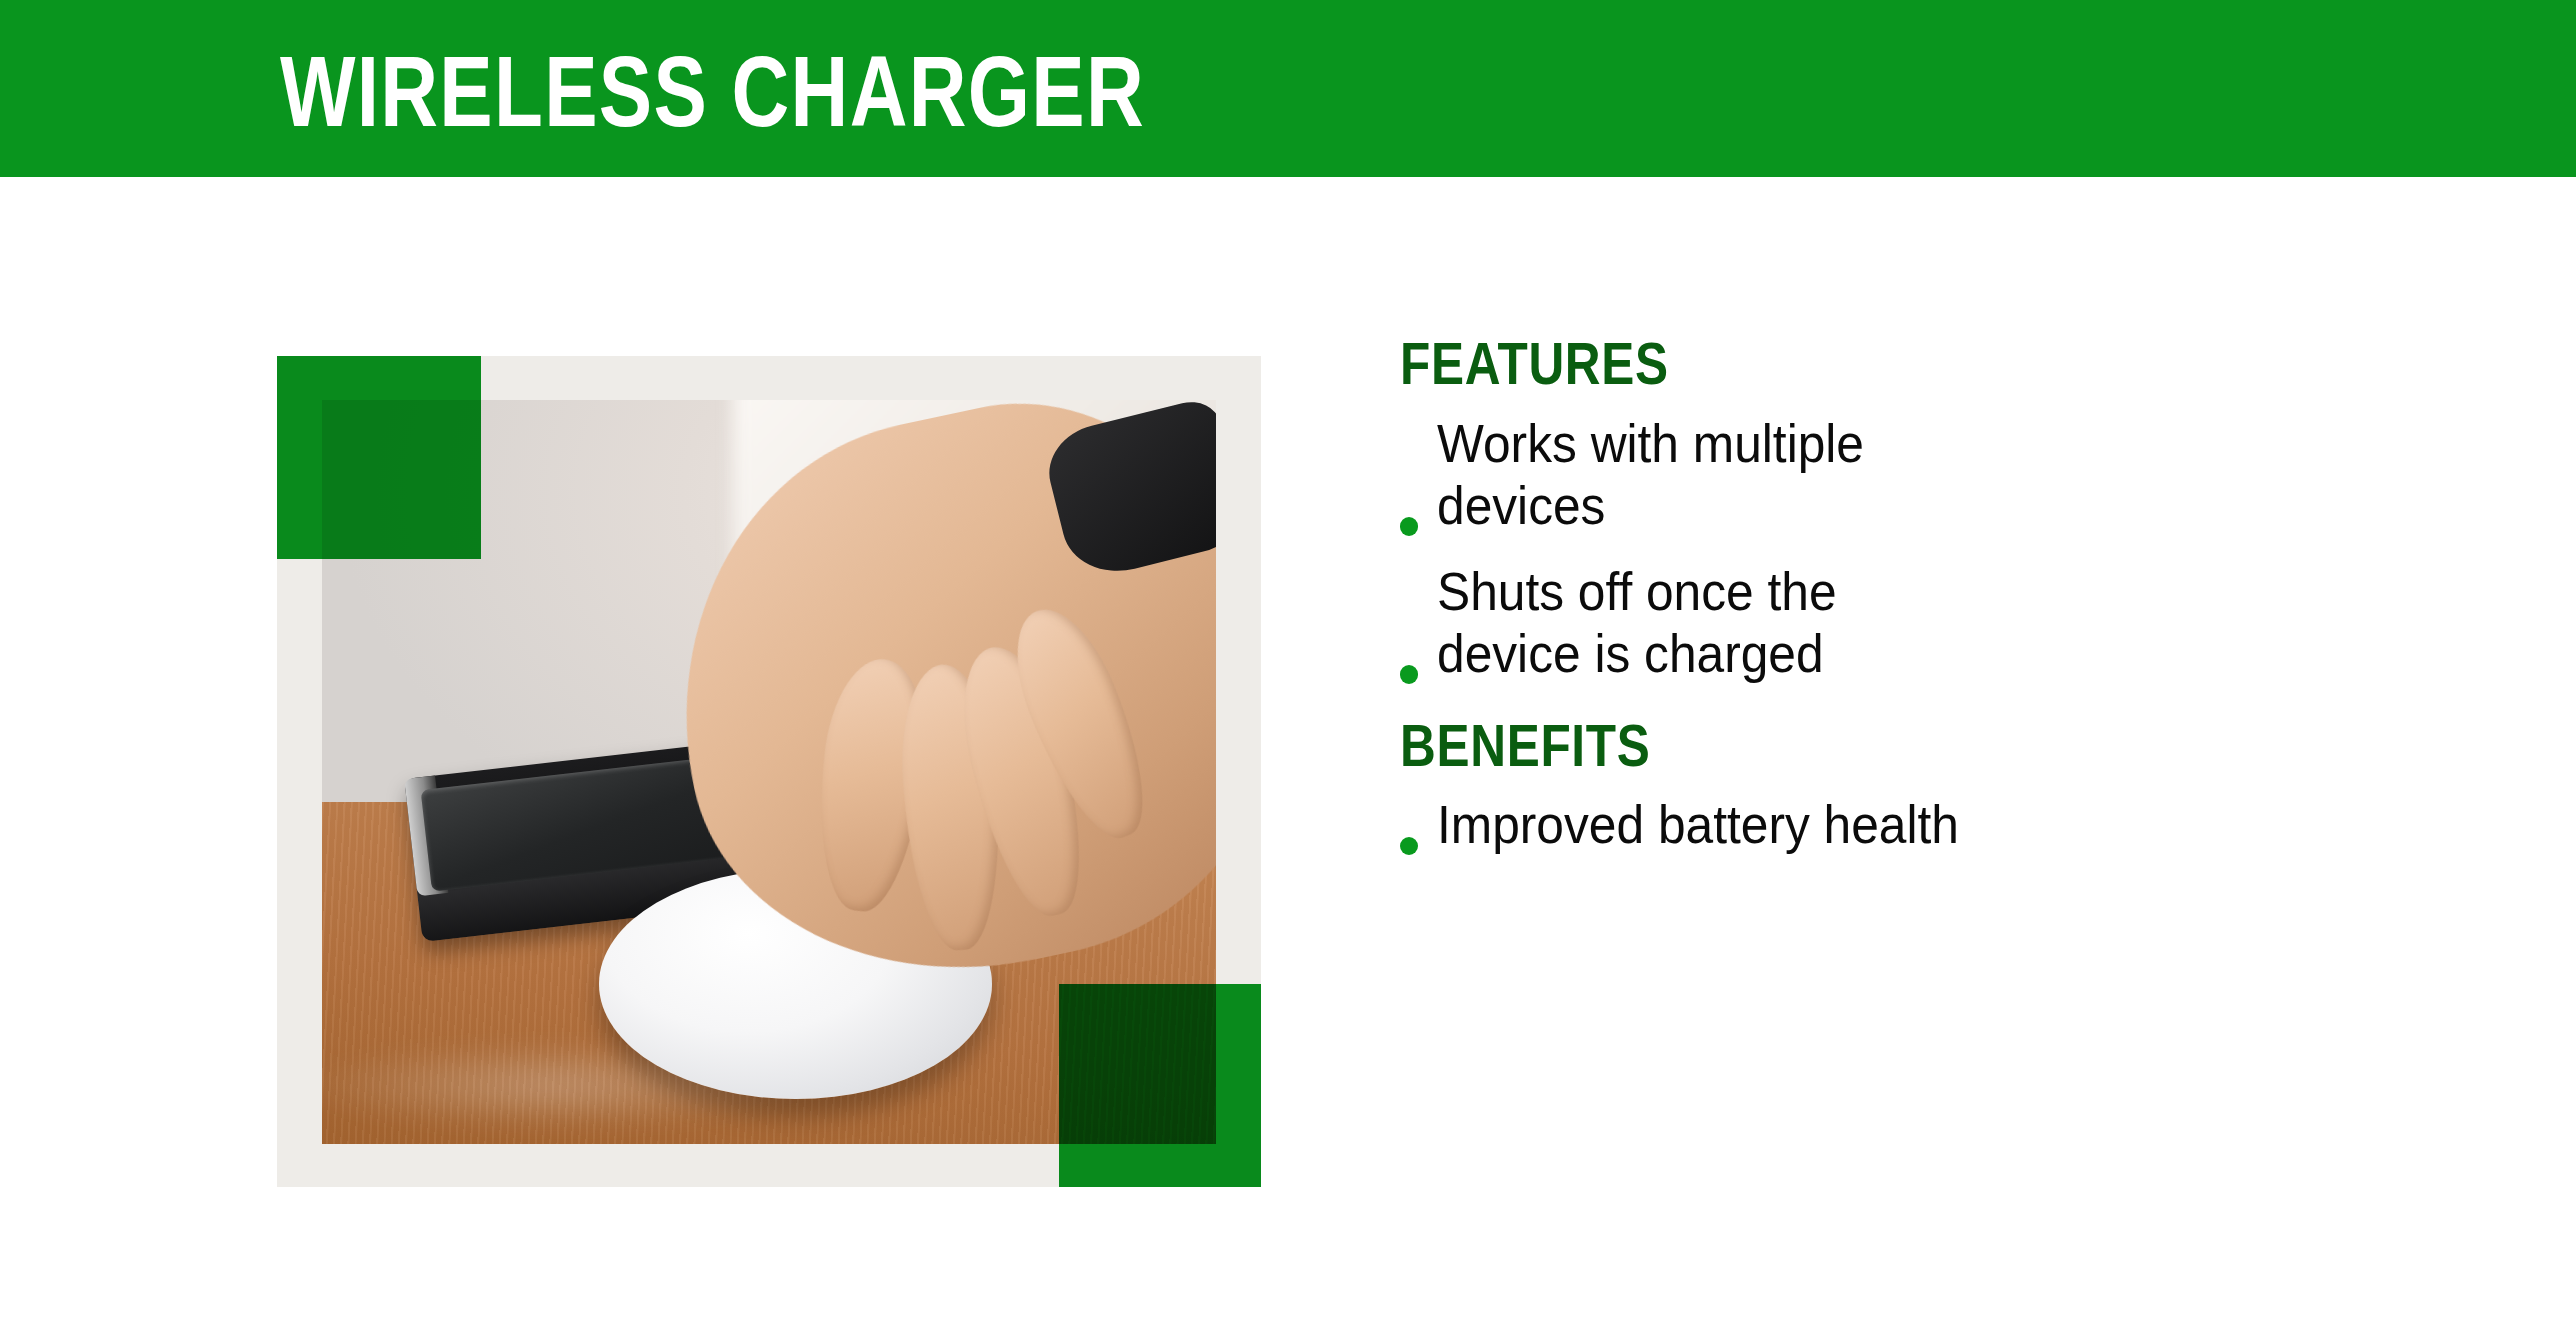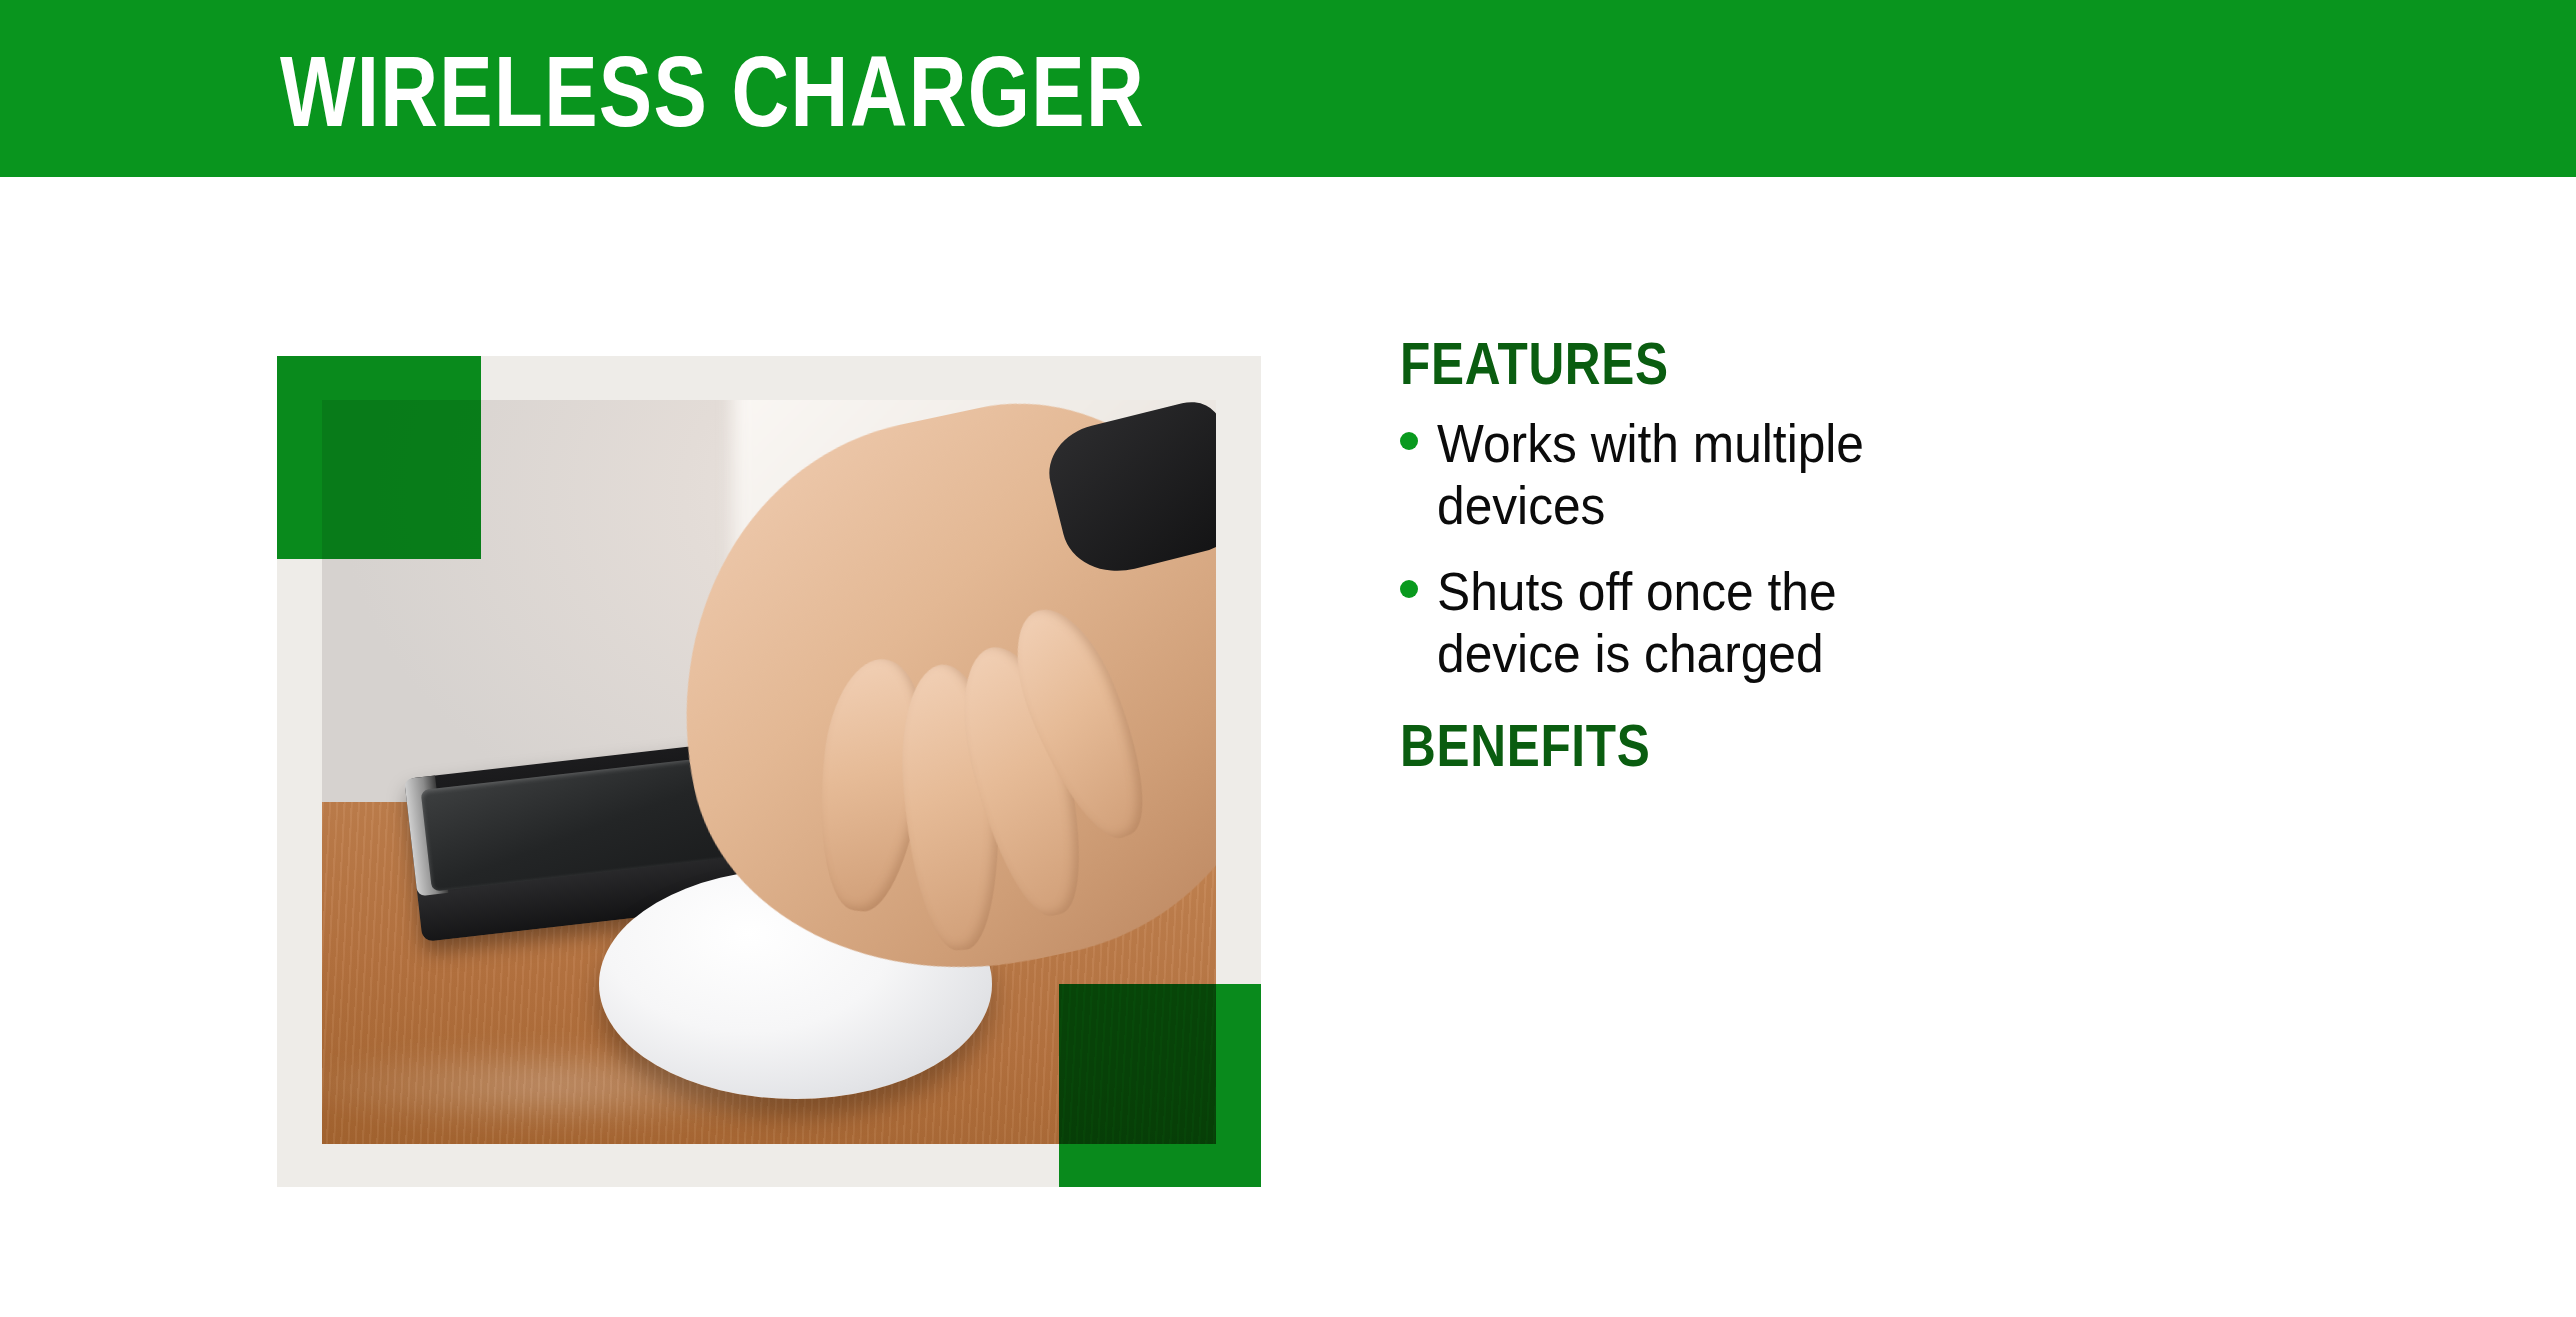"Works with multiple devices" .bitem { align-items: flex-start -> flex-end }
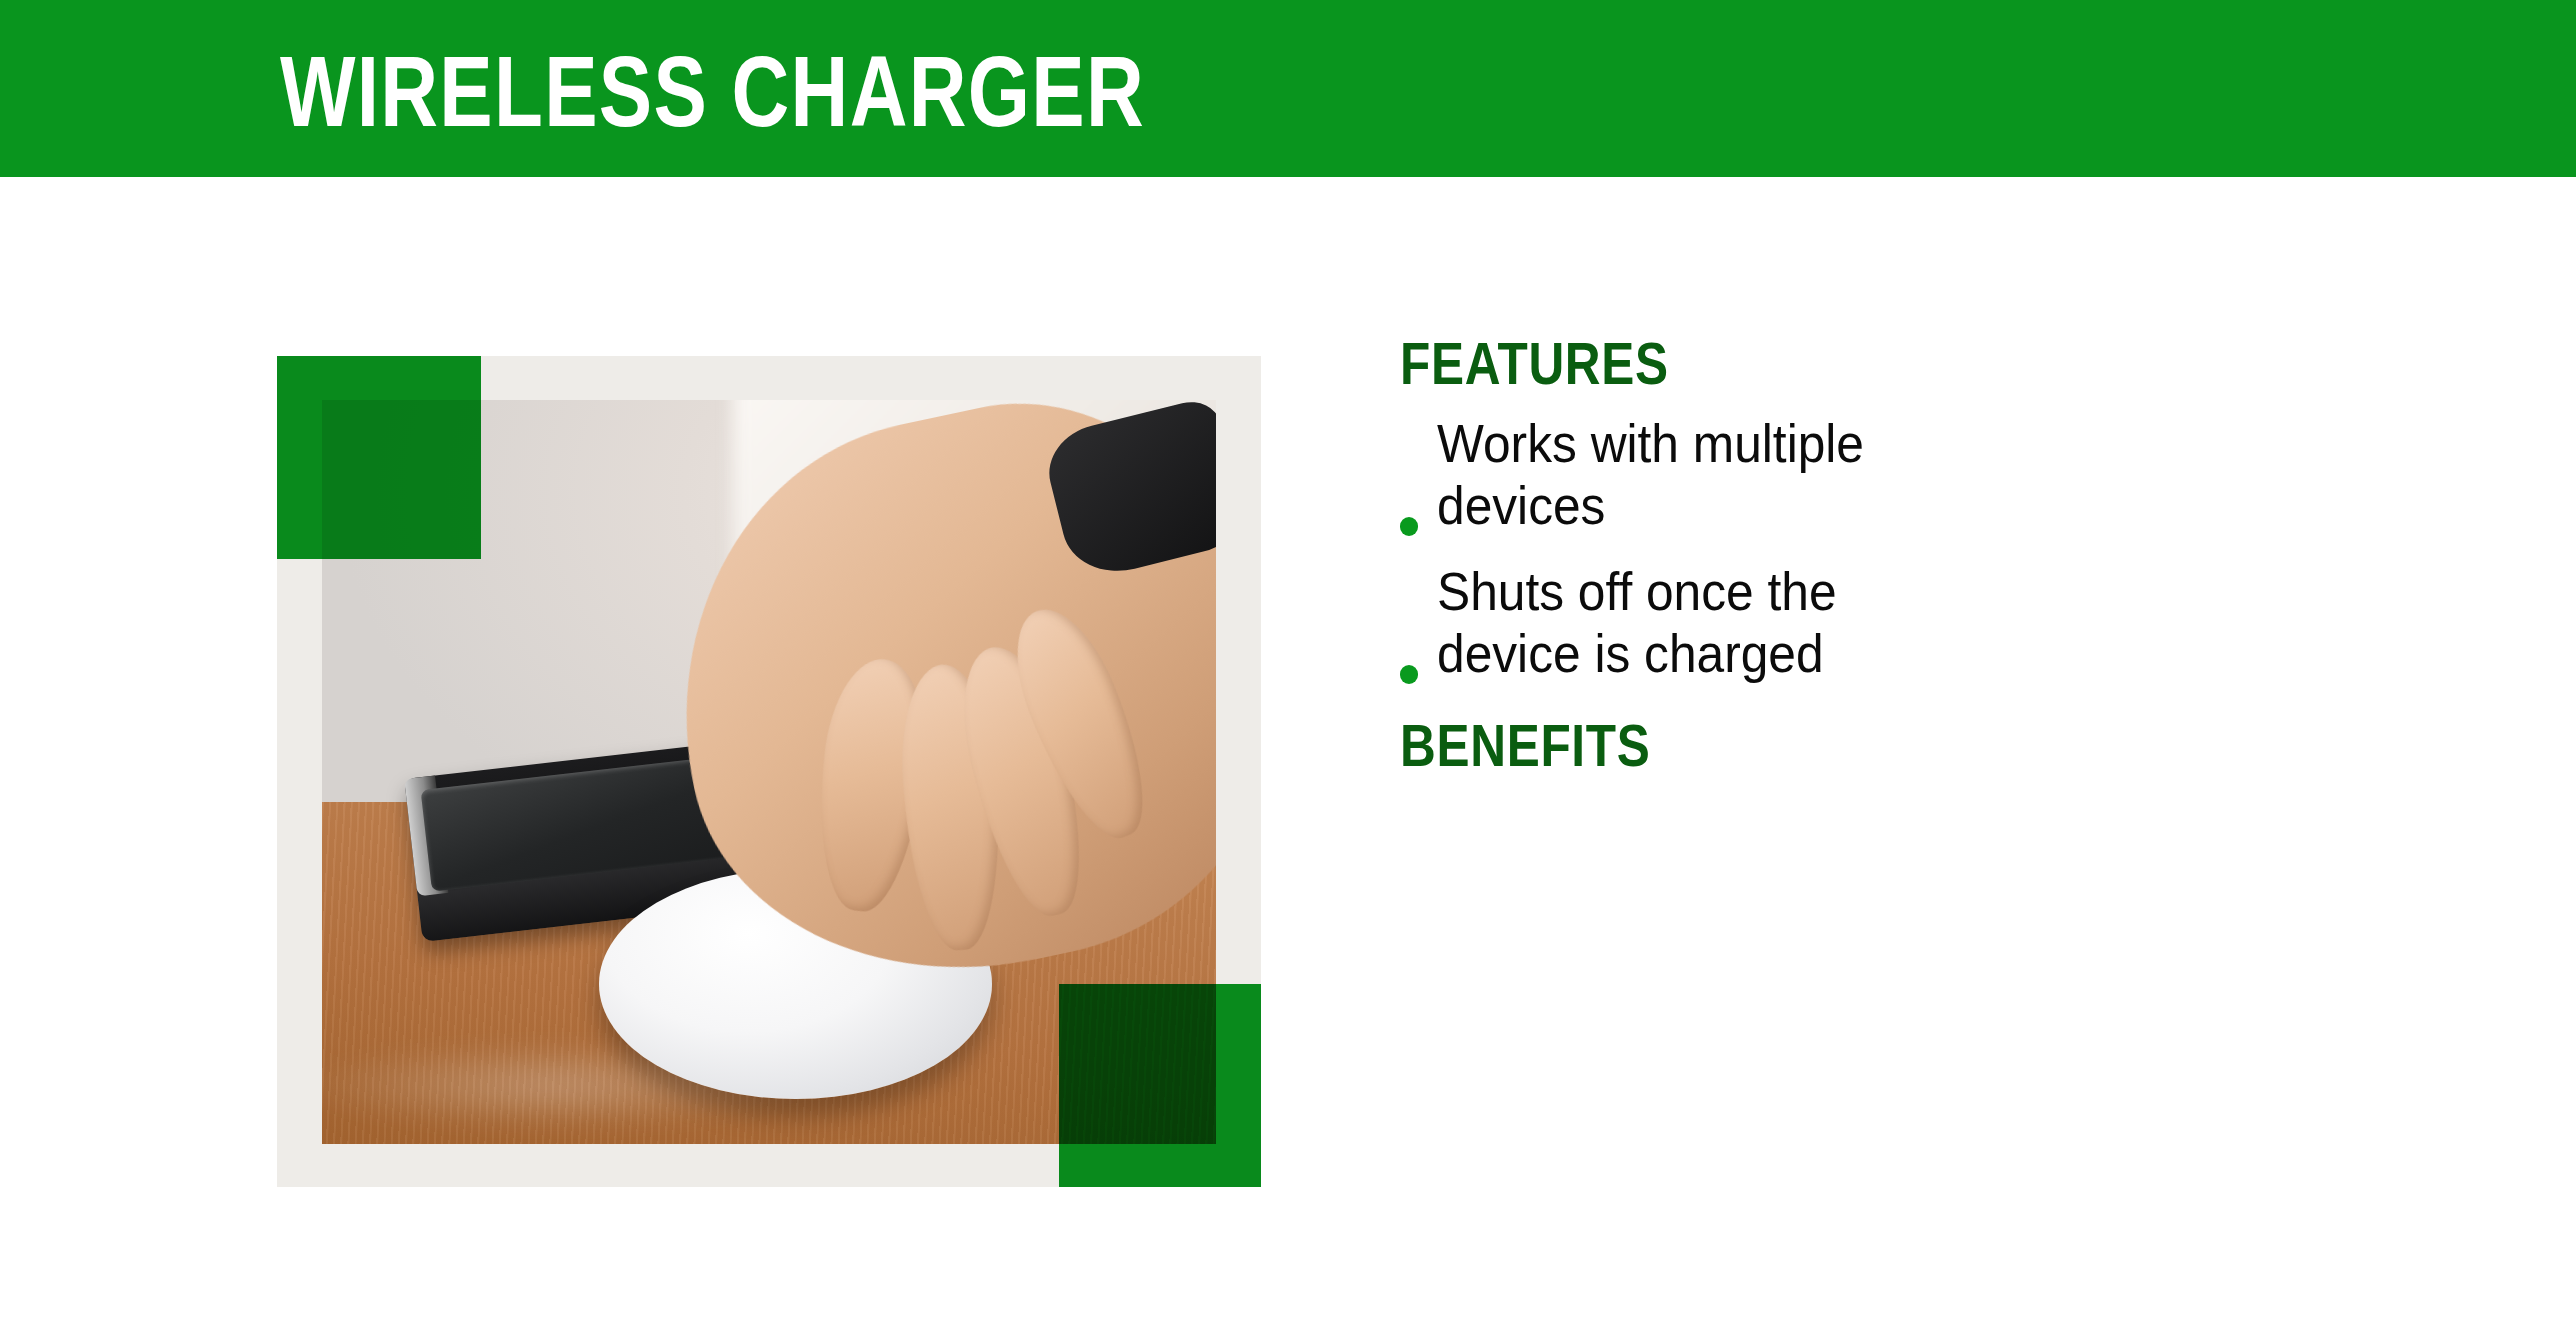"Improved battery health" li.bitem { html: none -> <li> <span></span> <span>Improved battery health</span> </li> }
